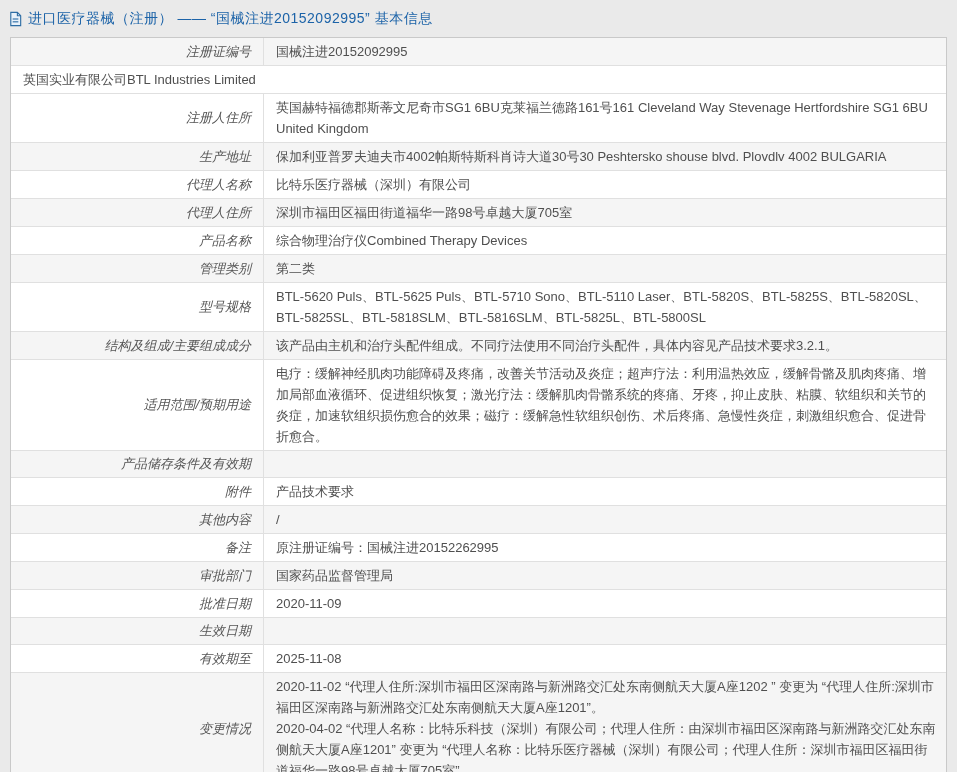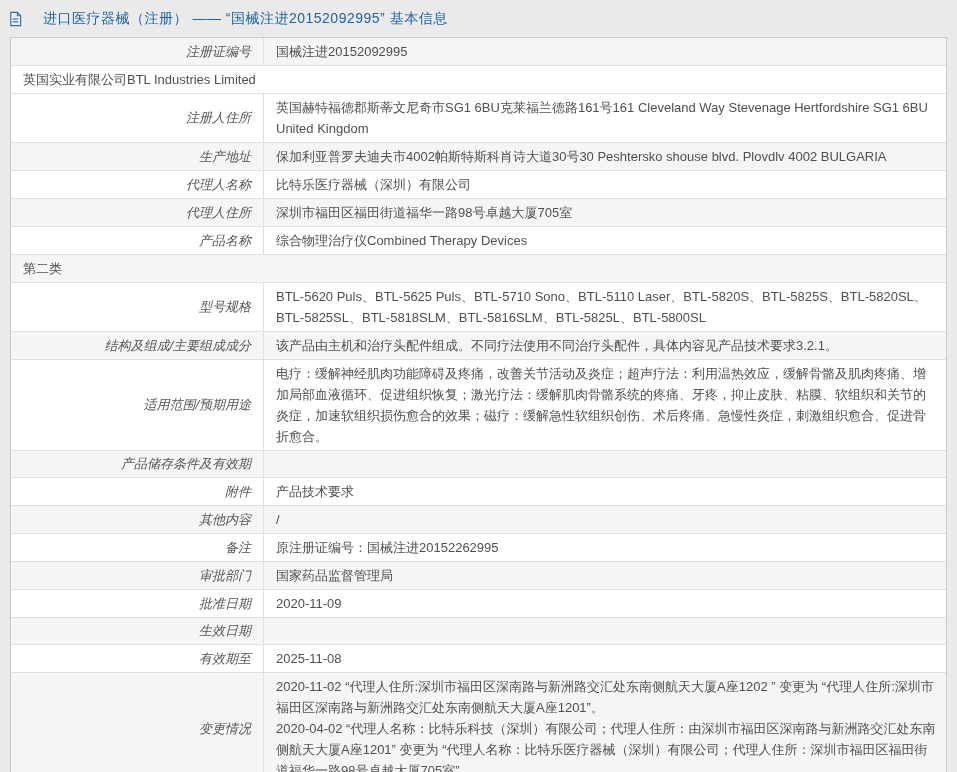"进口医疗器械（注册） —— “国械注进20152092995” 基本信息" .header { gap: 20px -> 5px }
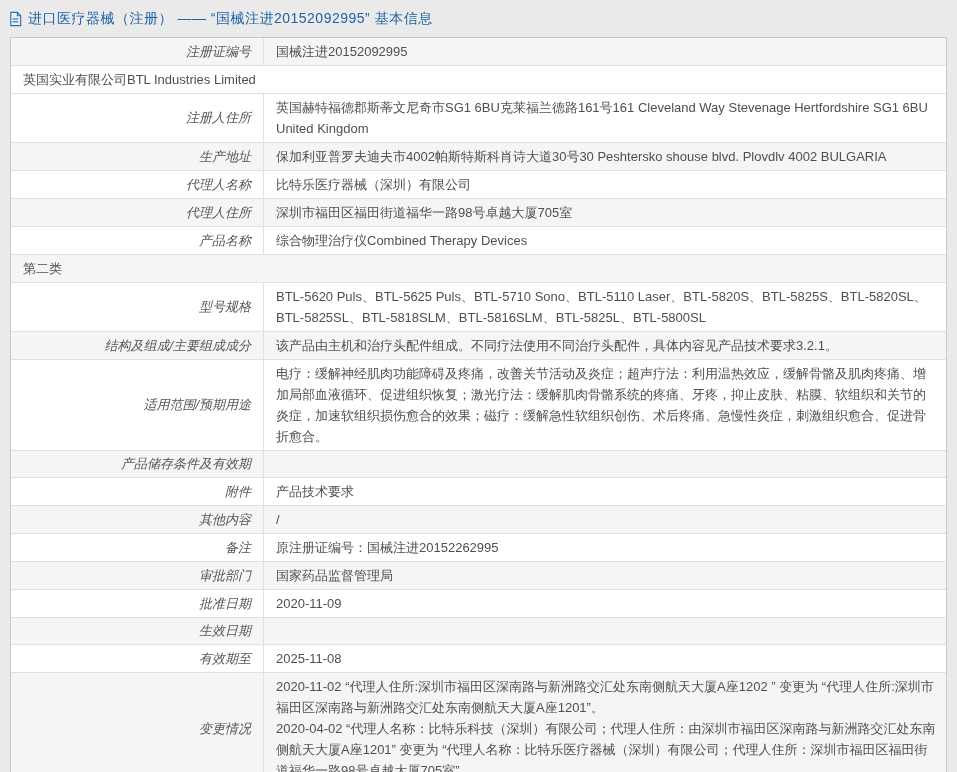"管理类别" div.label-cell { html: none -> <div> <span>管理类别</span> </div> }
